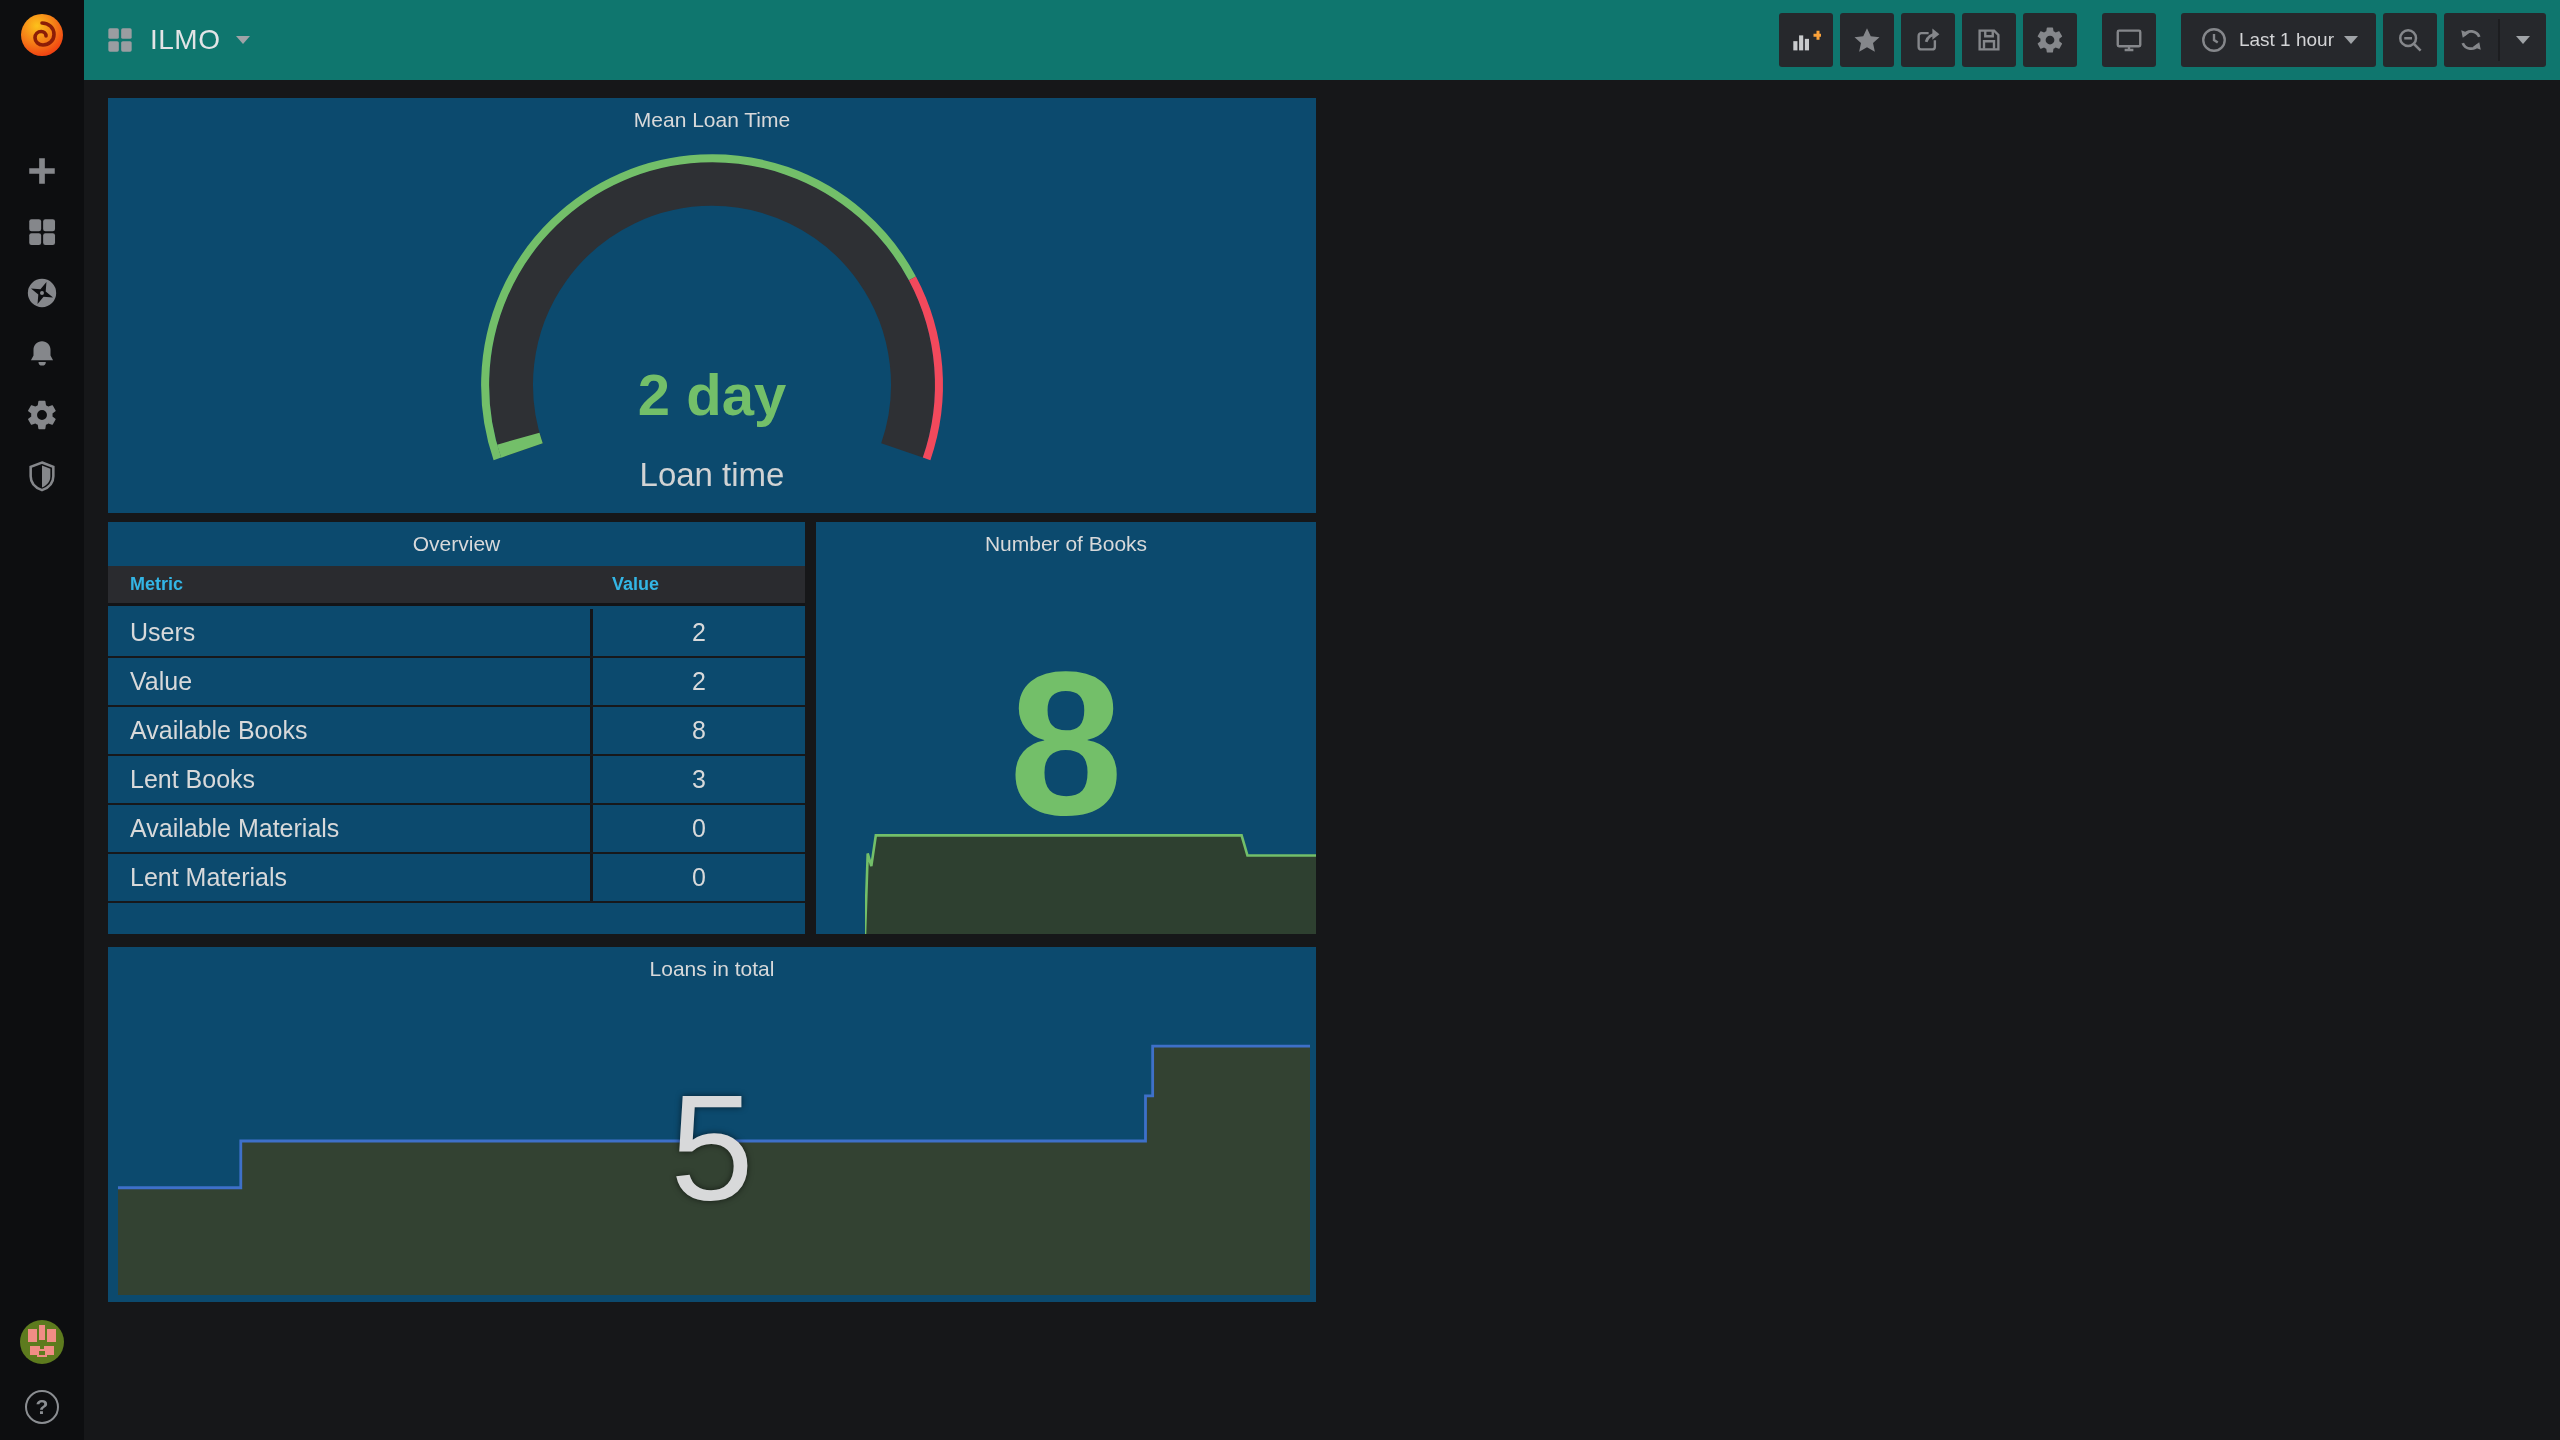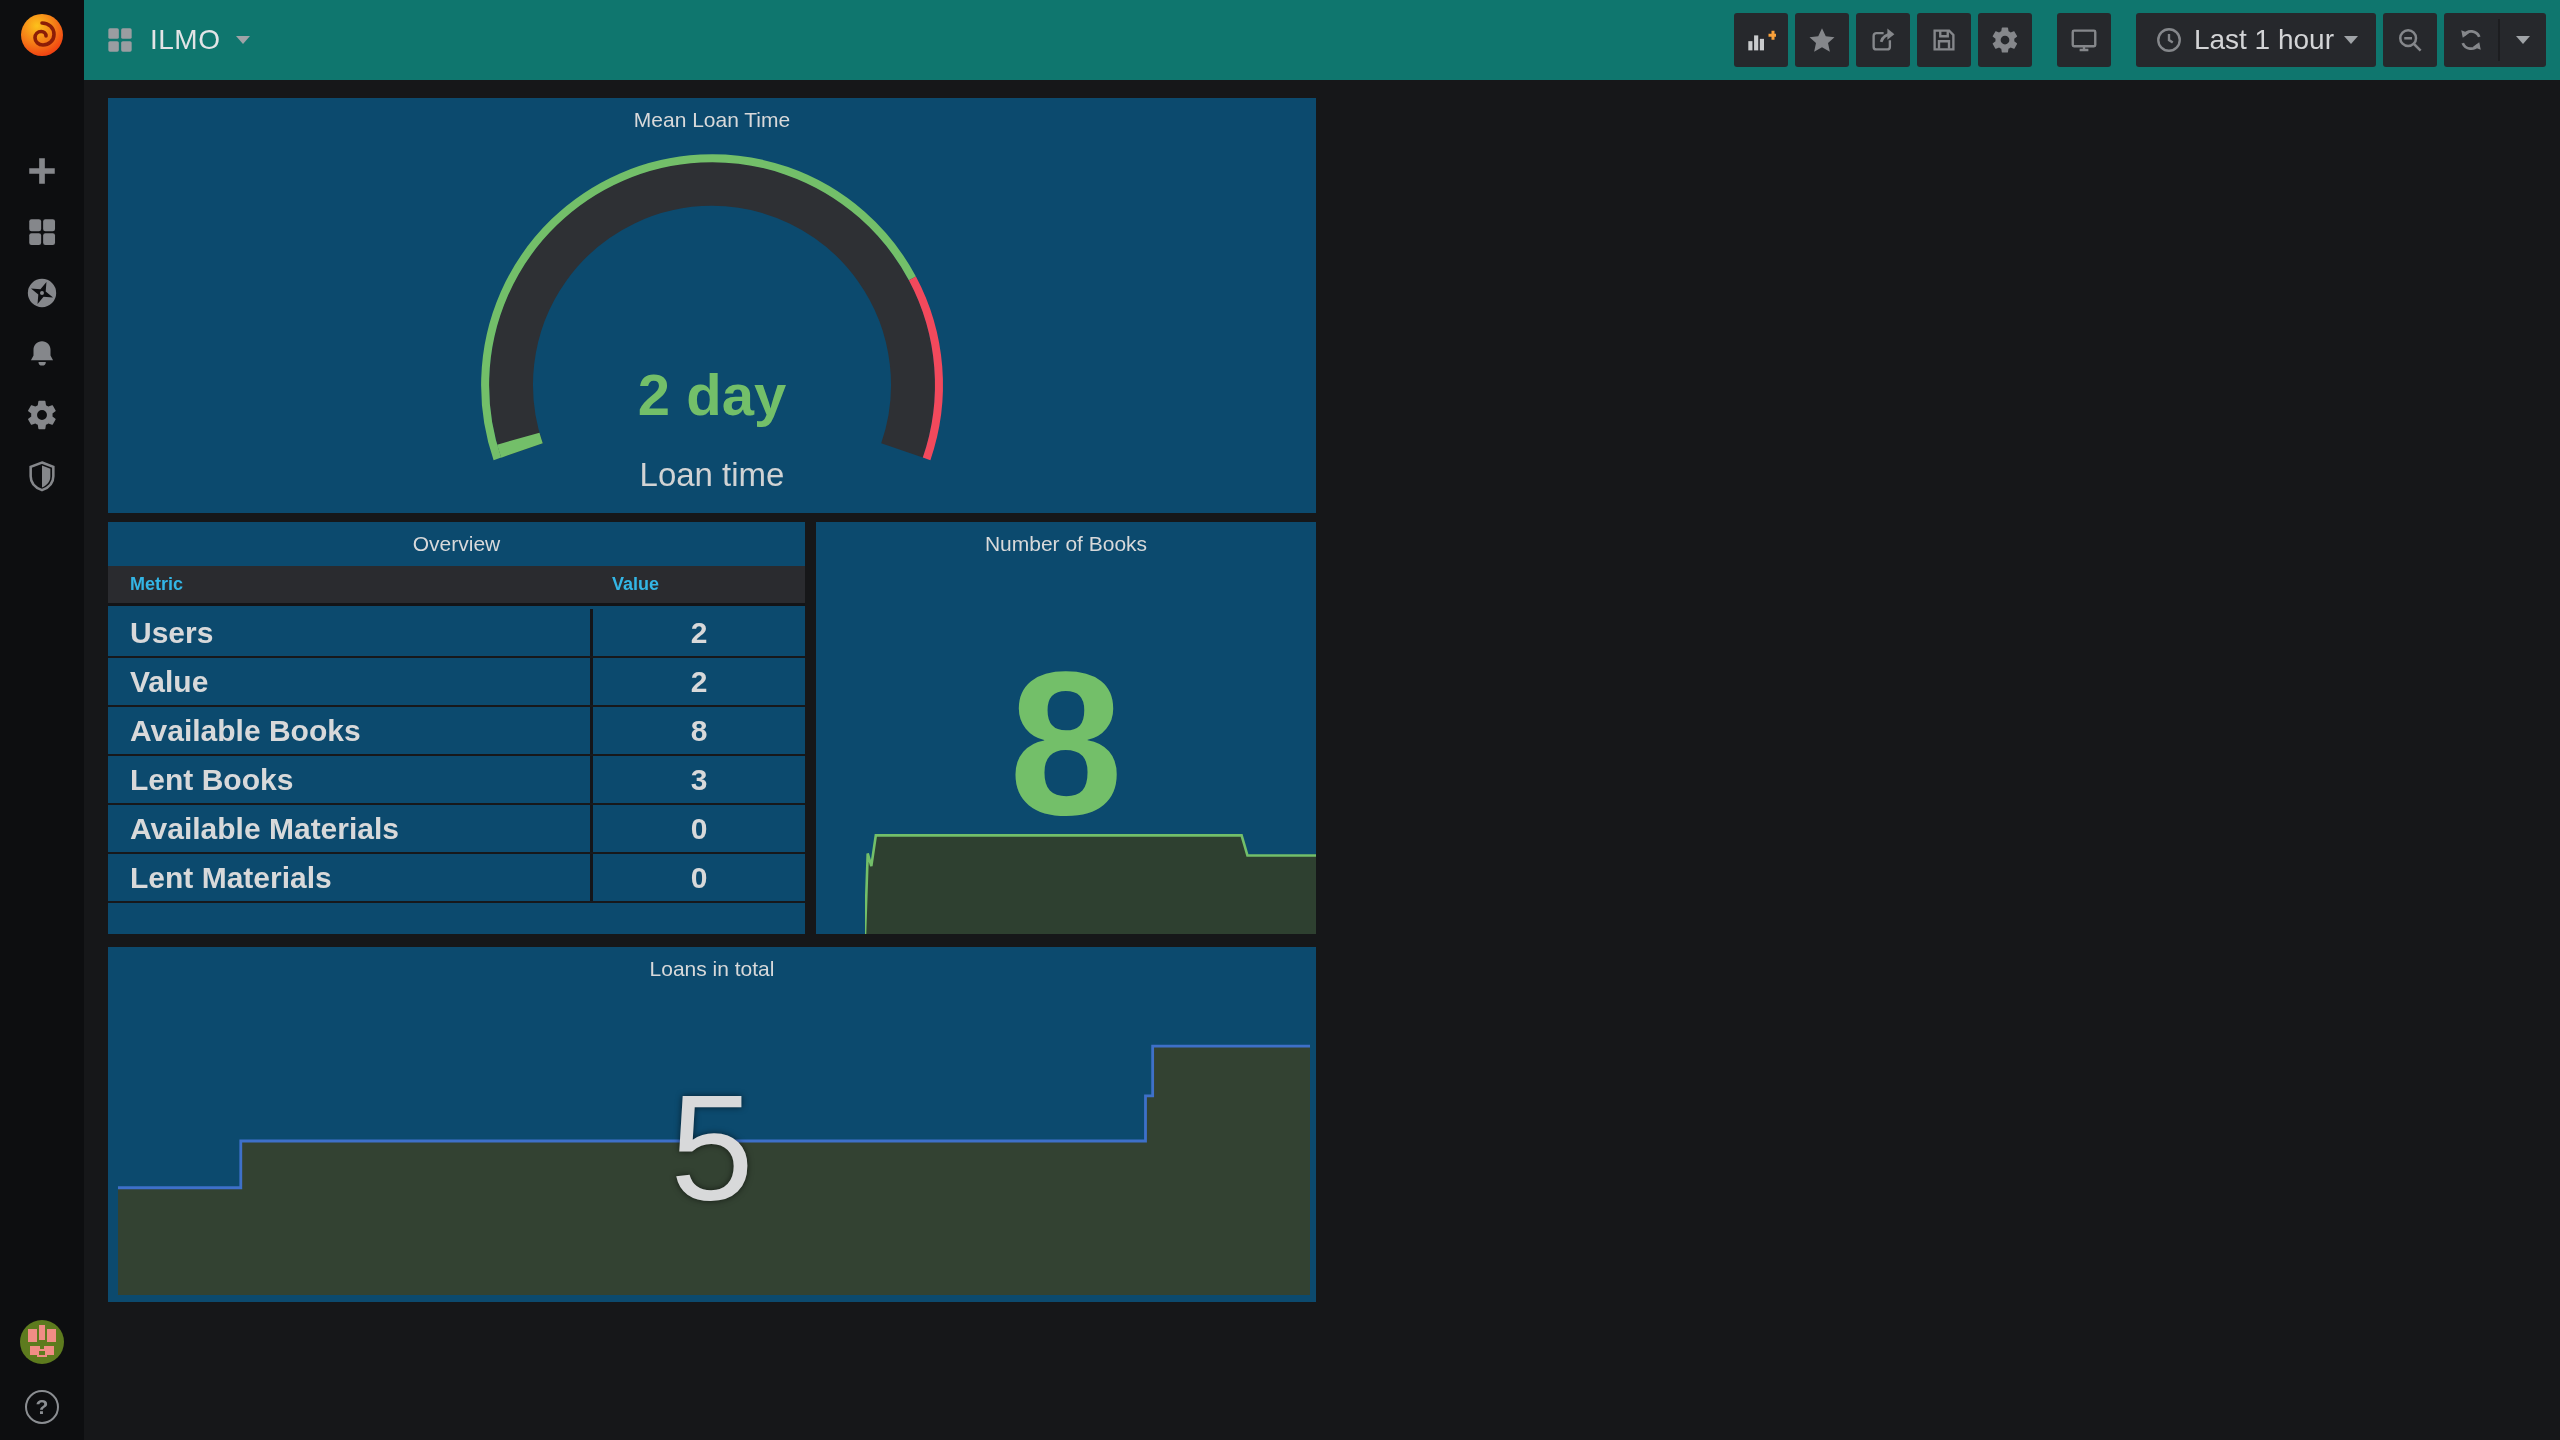"Last 1 hour" .time-label { font-size: 28px -> 19px }
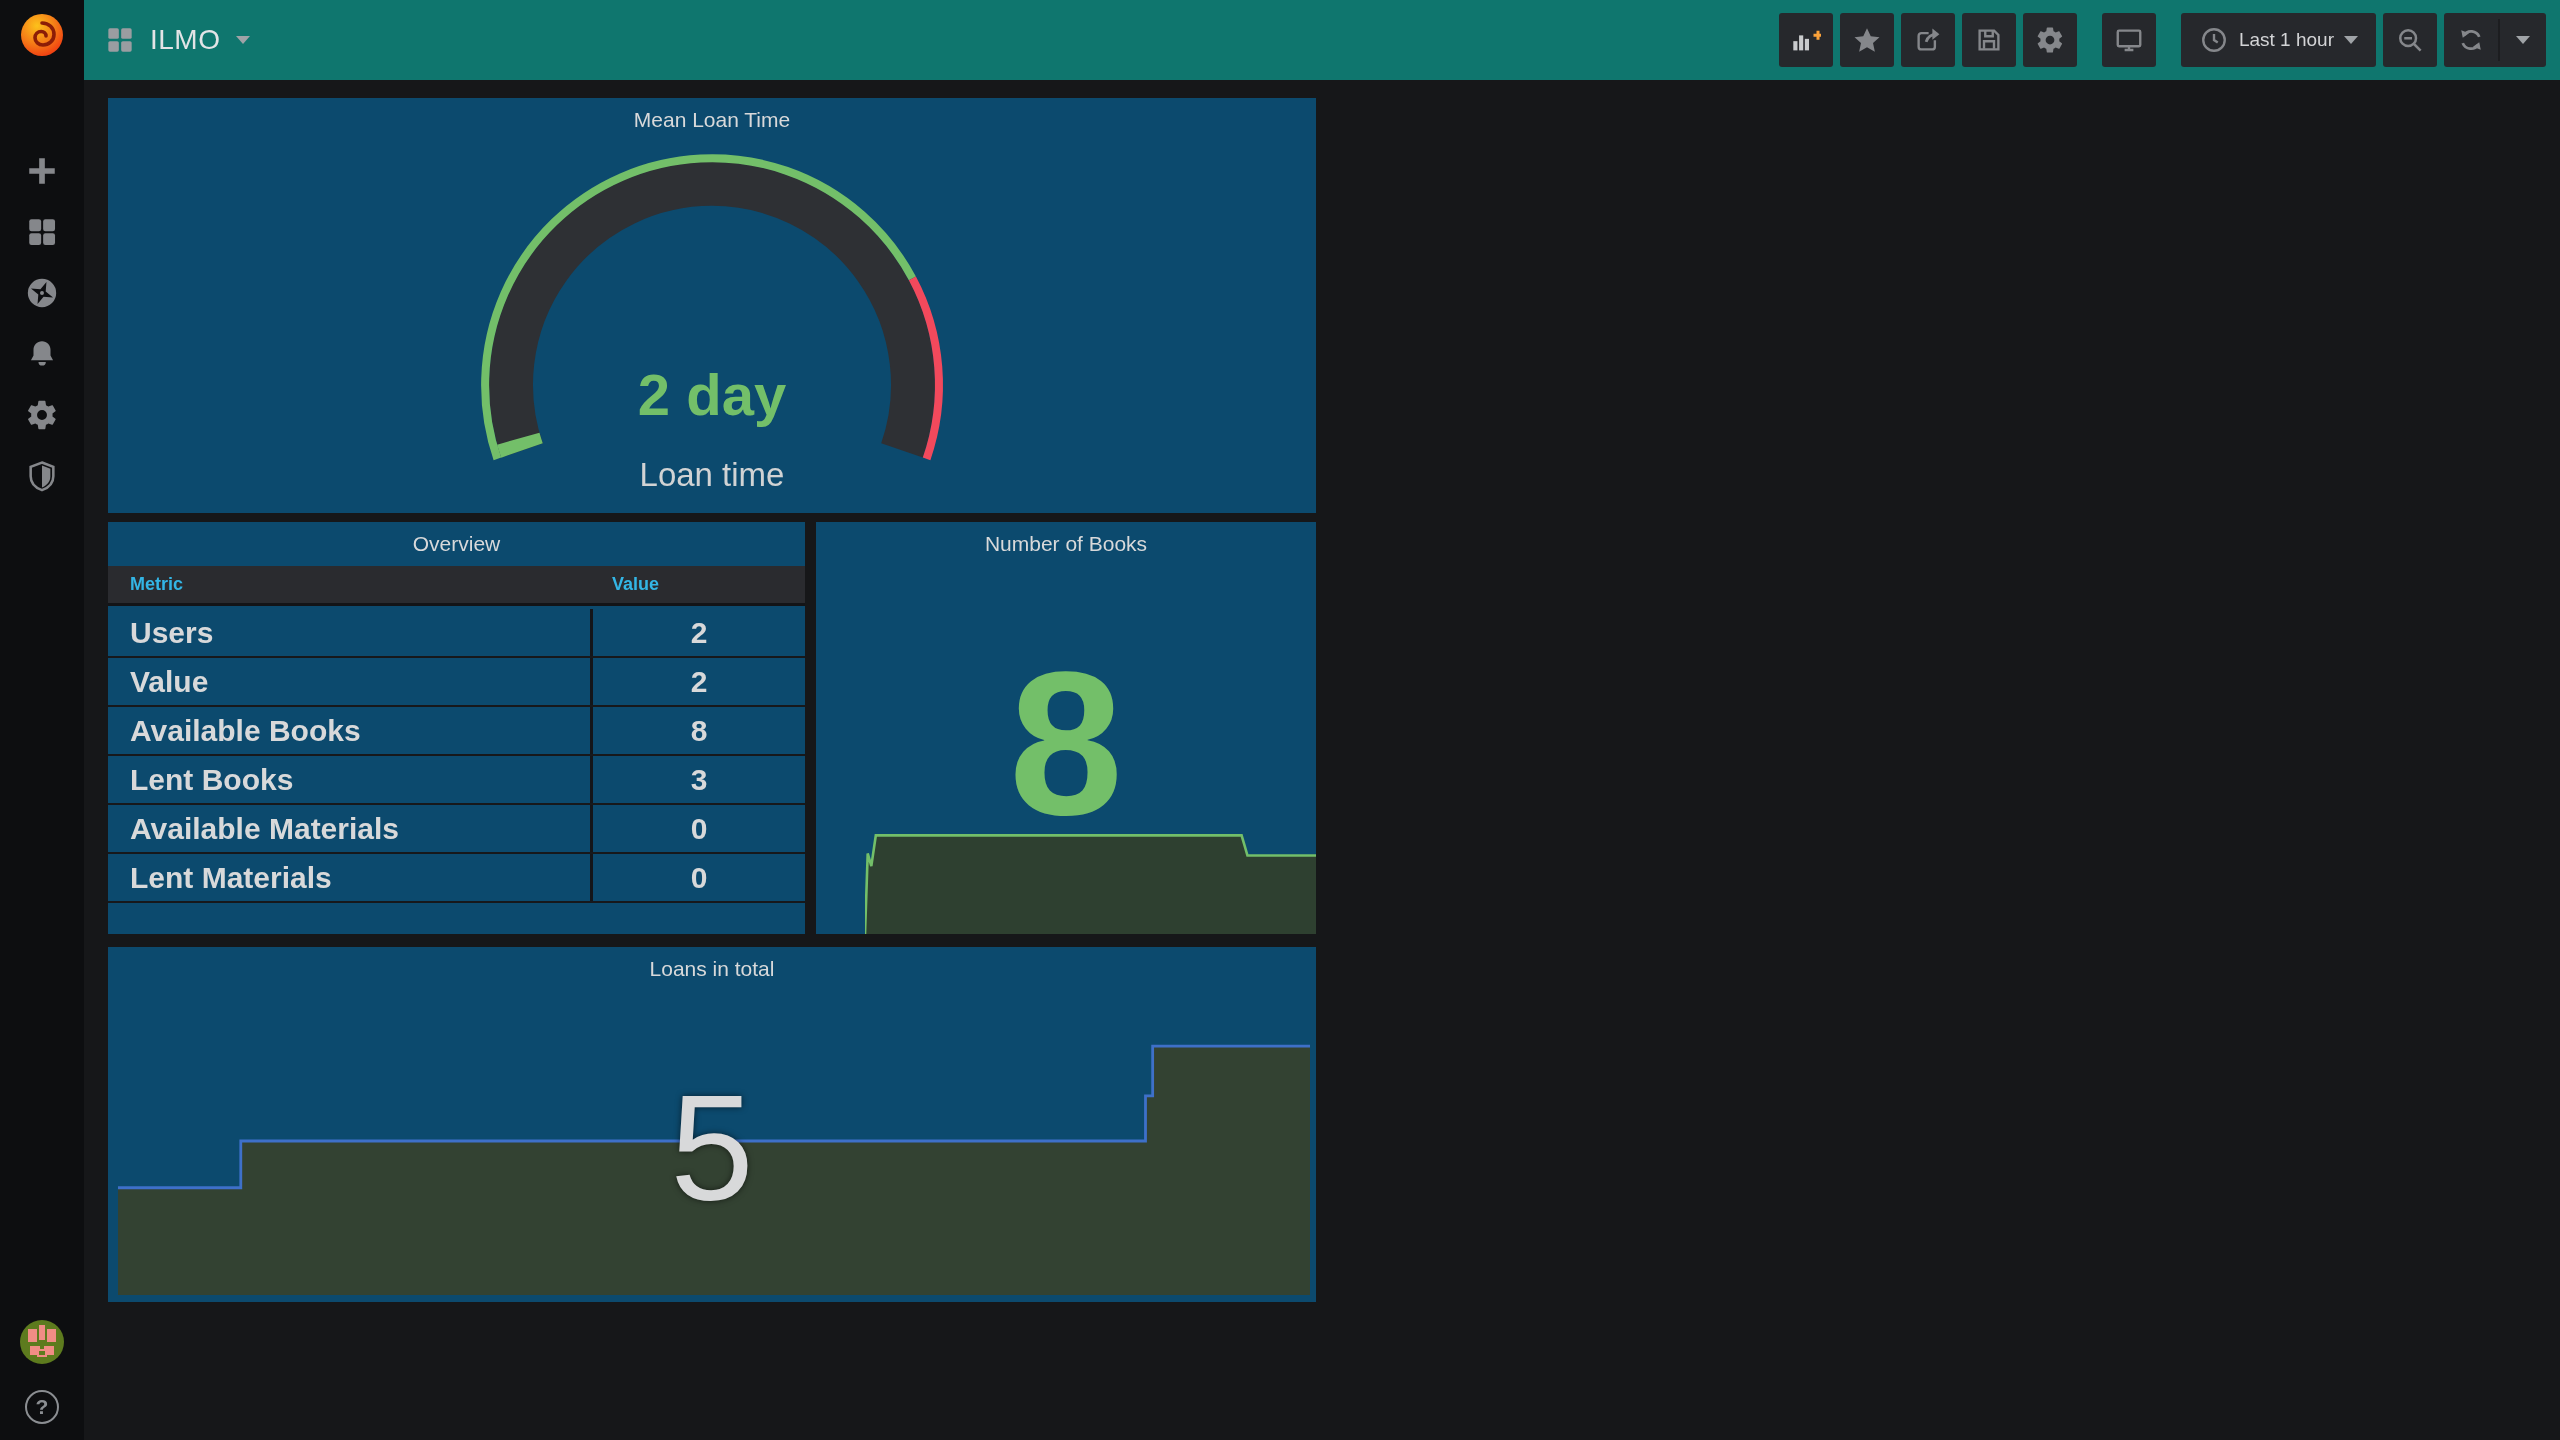"Users" .t-row { font-size: 30px -> 25px; font-weight: bold -> none }
